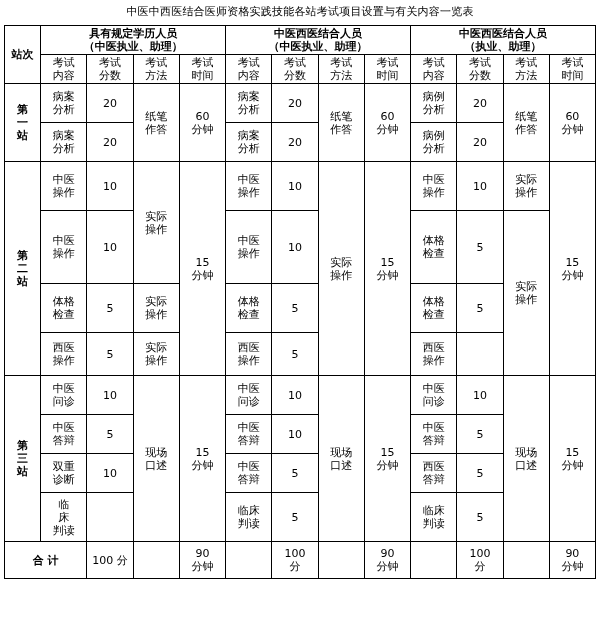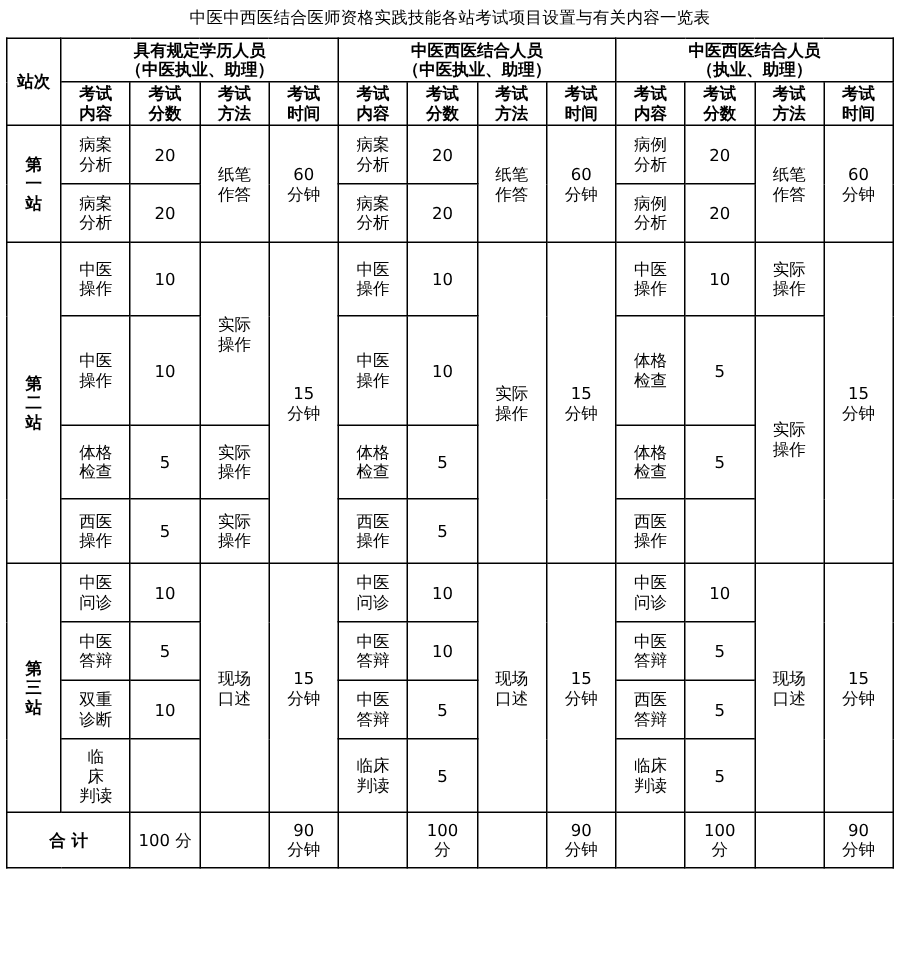"考试" .col-head { font-weight: bold -> none }
